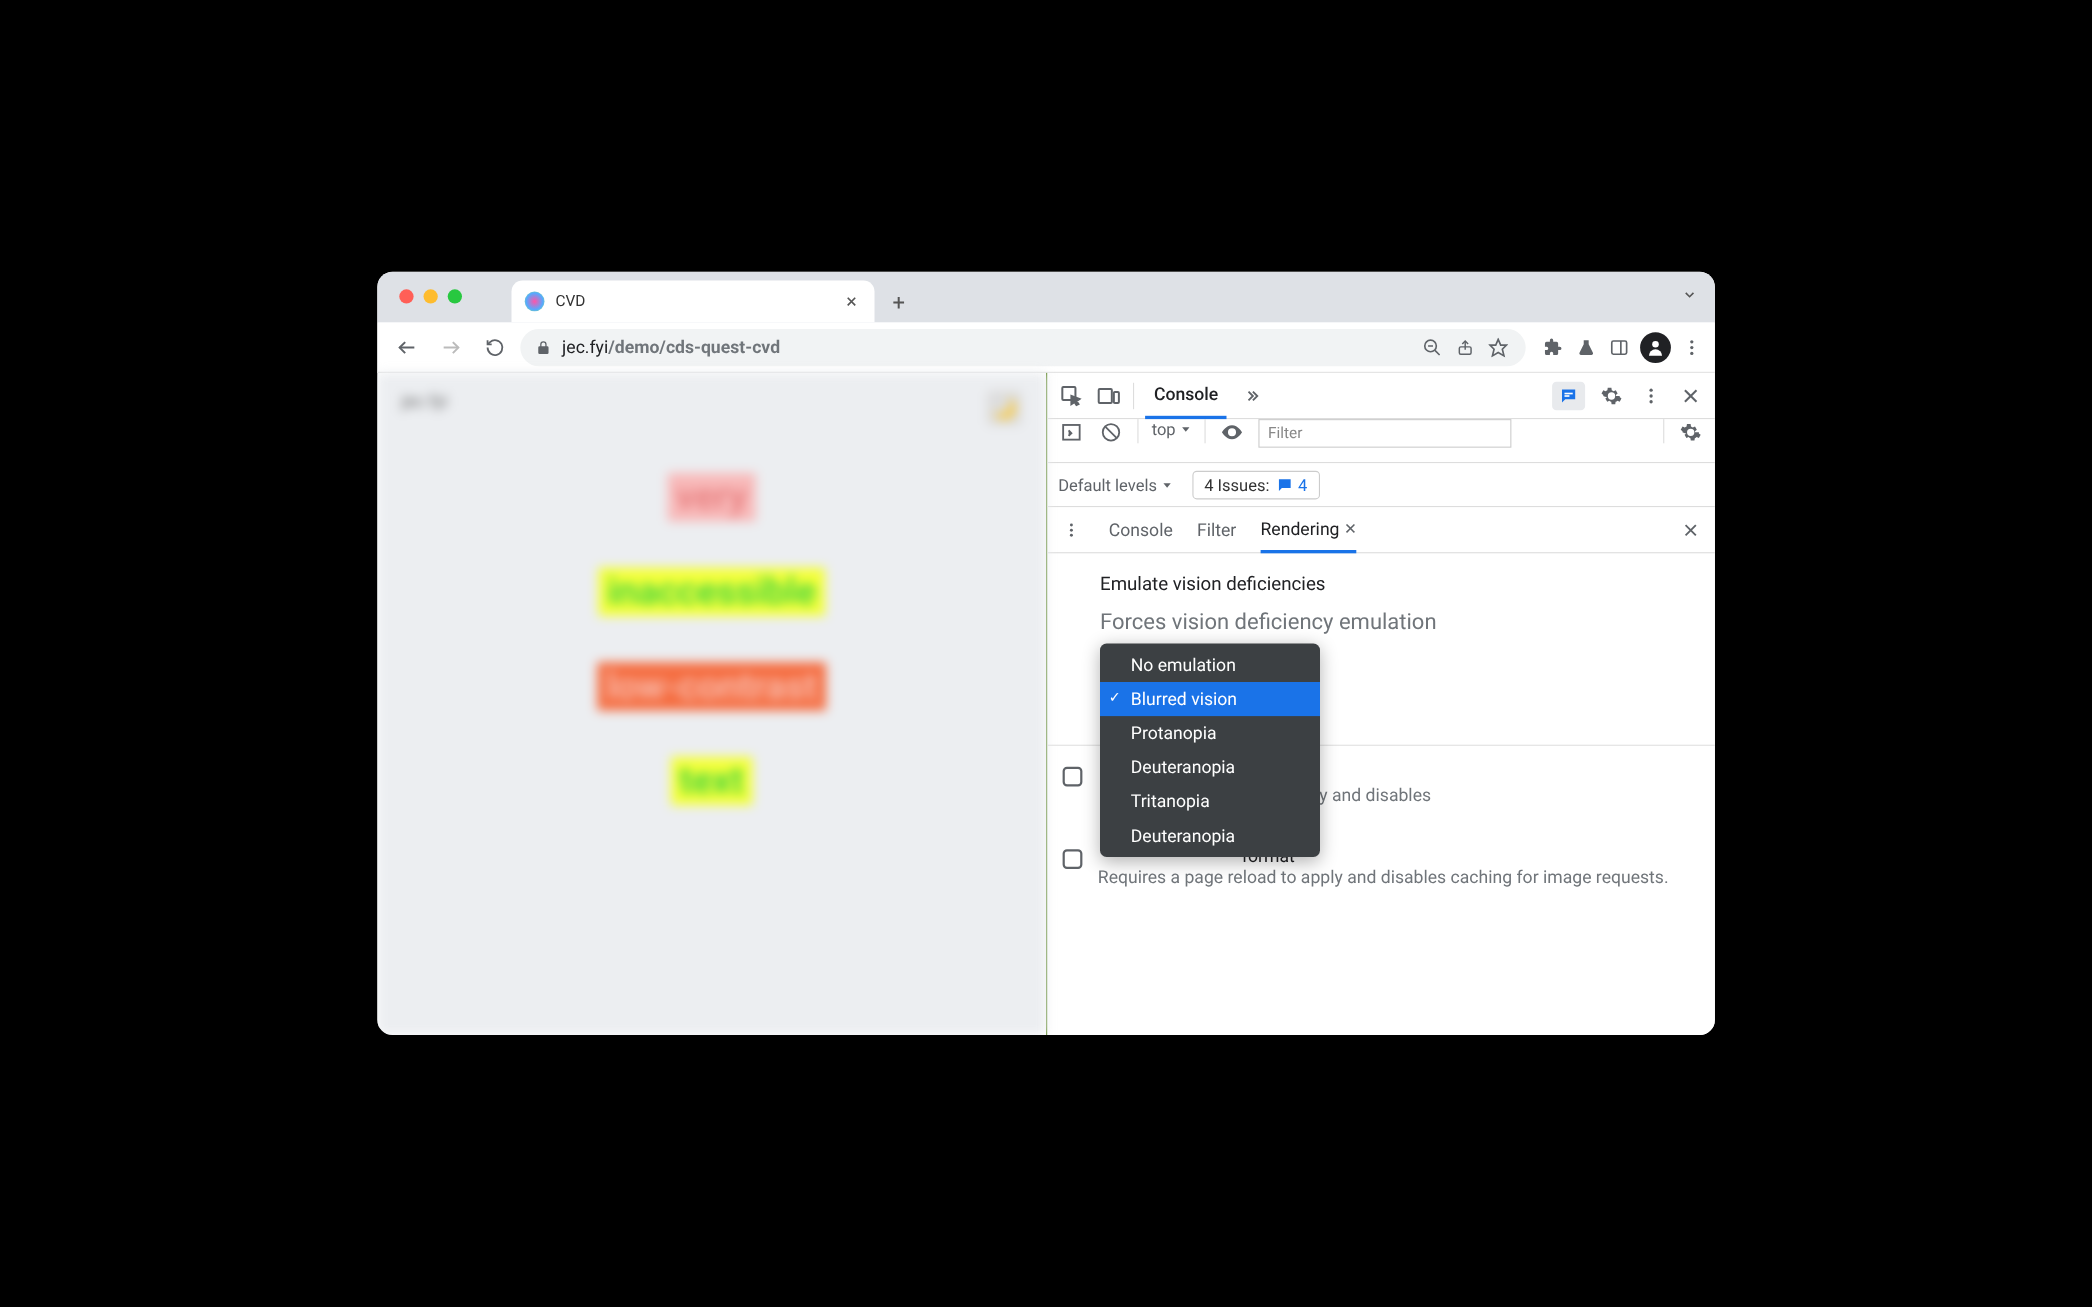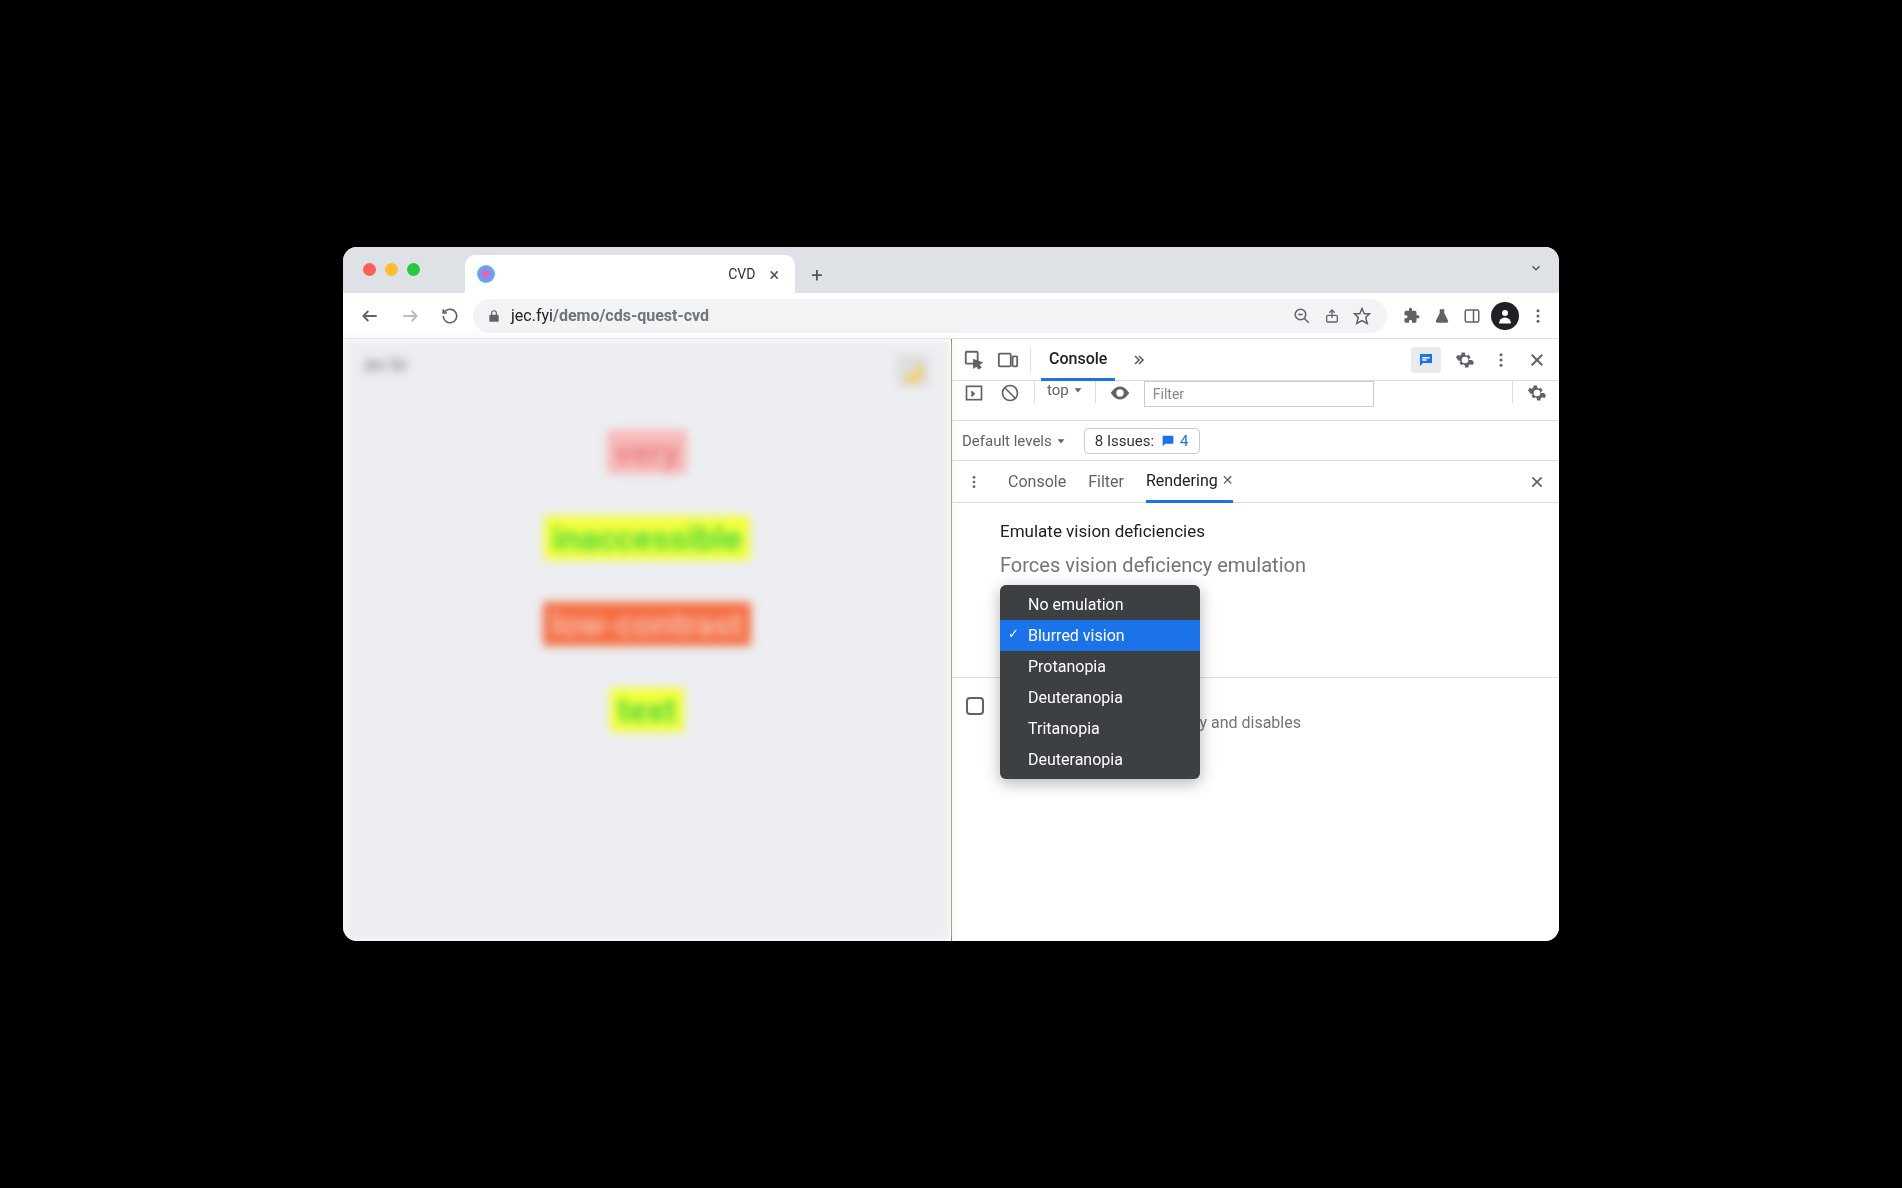"CVD" .tab { text-align: right -> none }
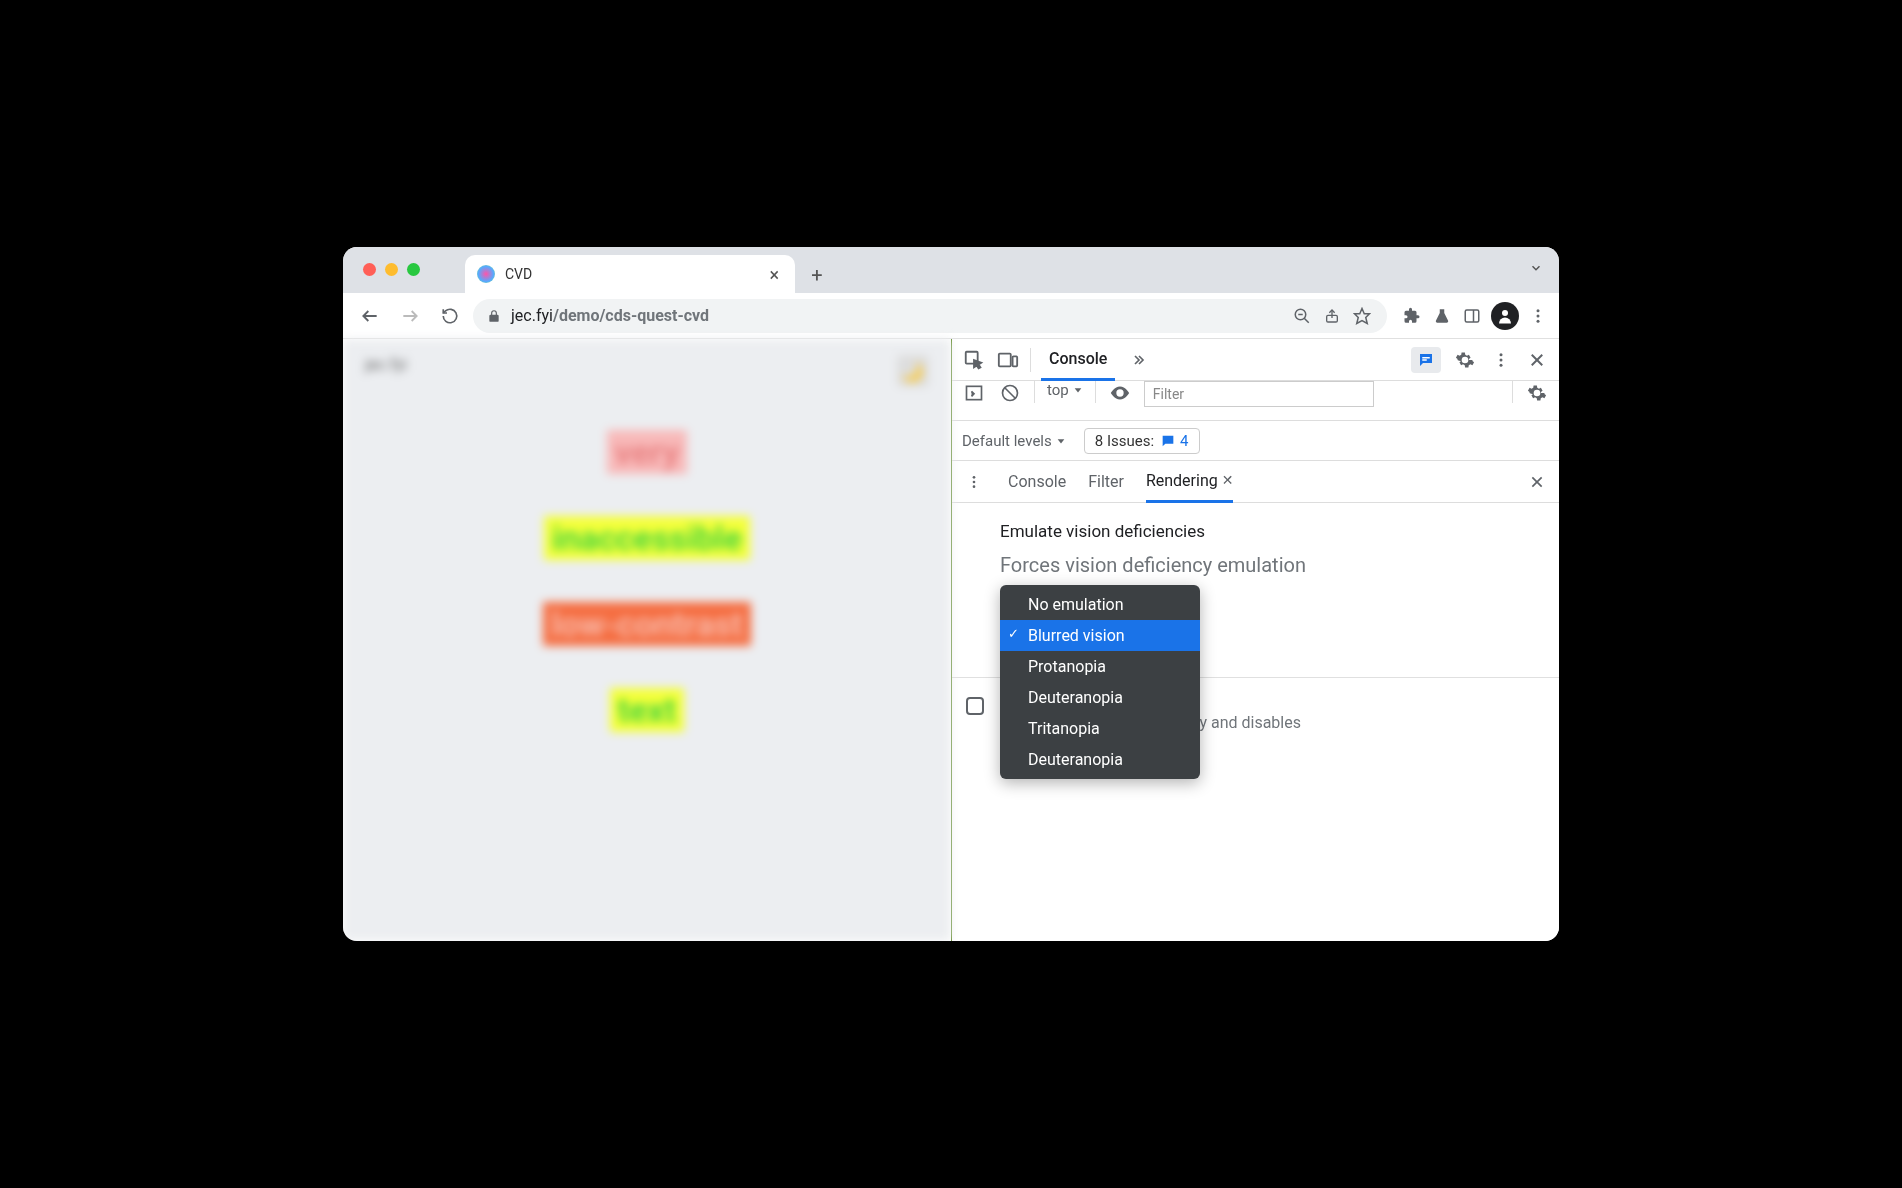"8 Issues:" span { text: 8 -> 4 }
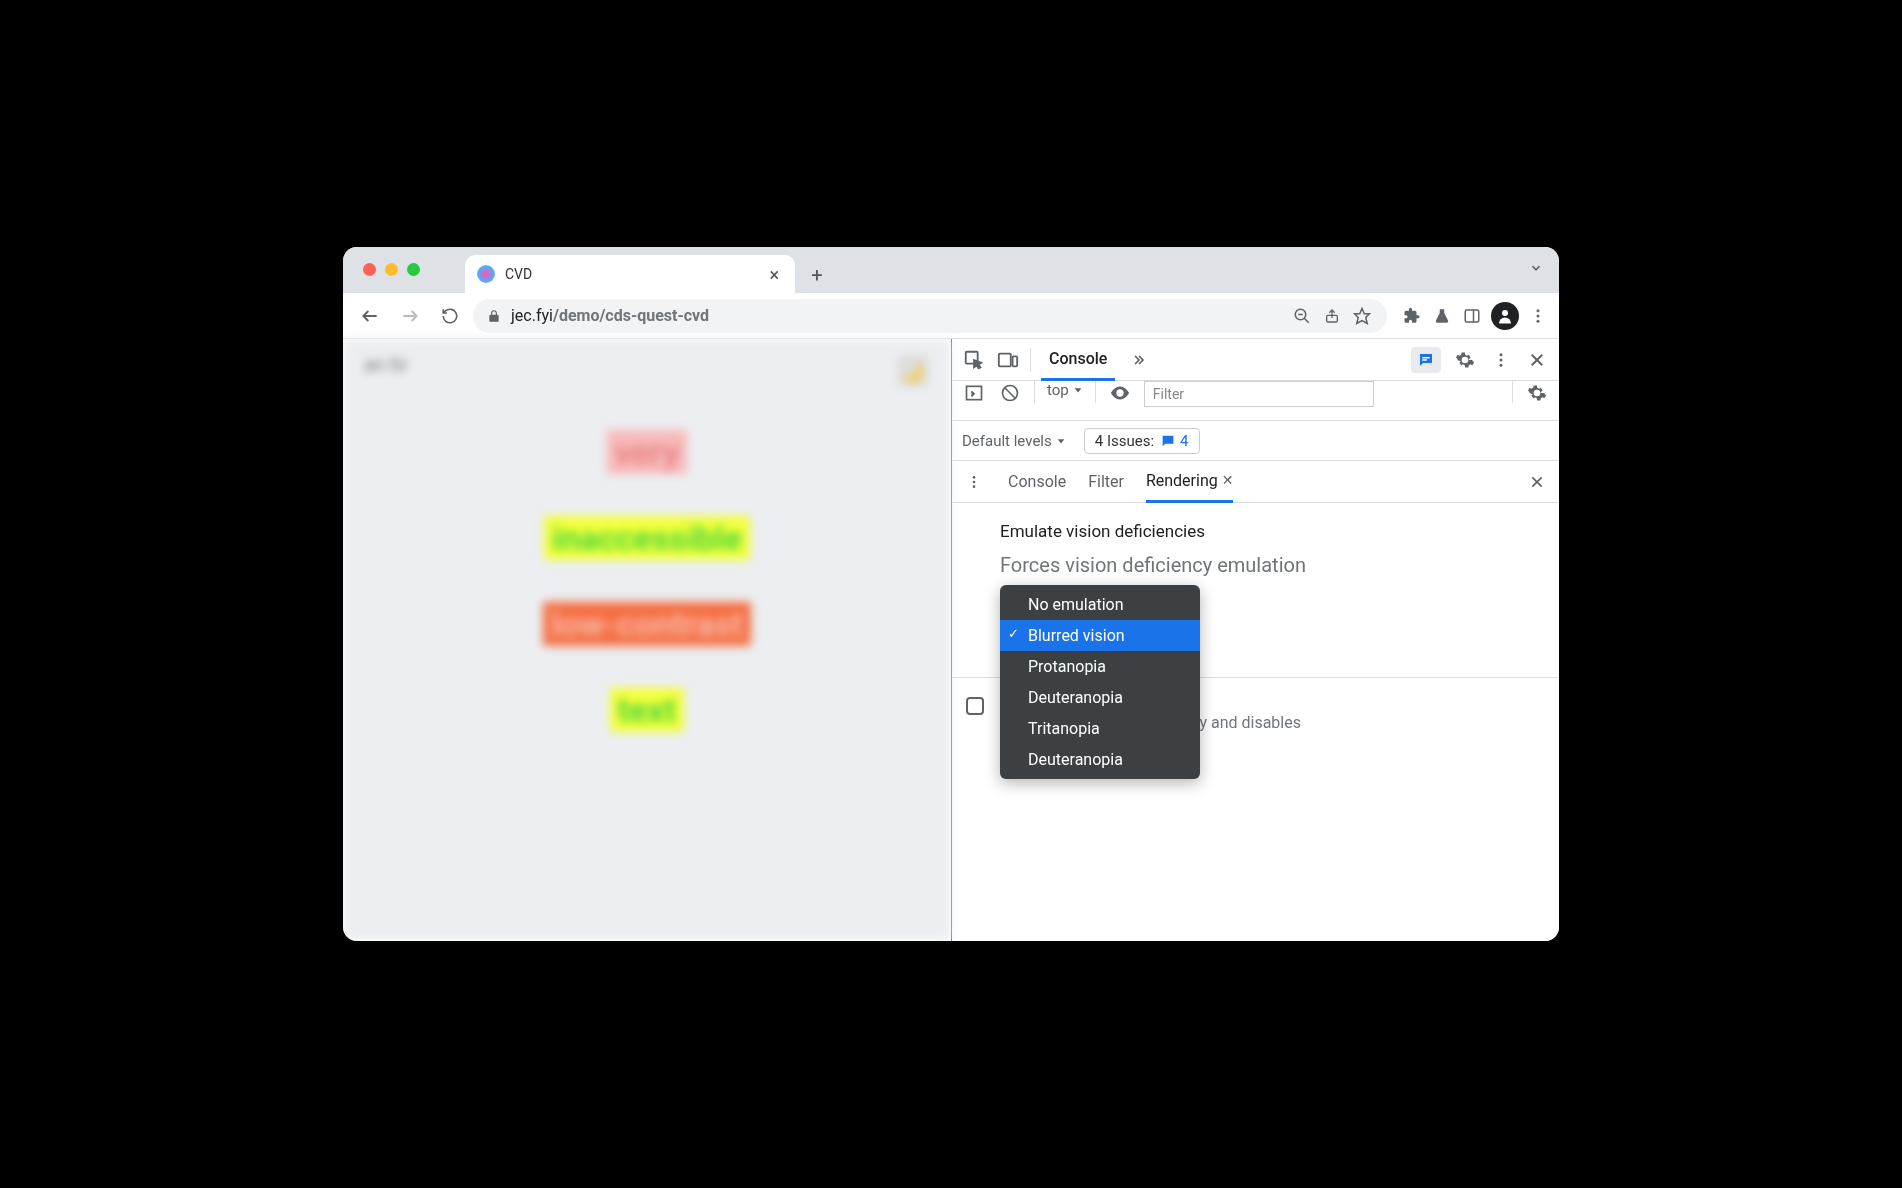"Requires a page reload to" div.dt-checkbox-row { html: none -> <div> <div></div> <div> <span>xxxxxxxxxxxxxxxx </span><span>format</span> <span>Requires a page reload to apply and disables caching for image requests.</span> </div> </div> }
